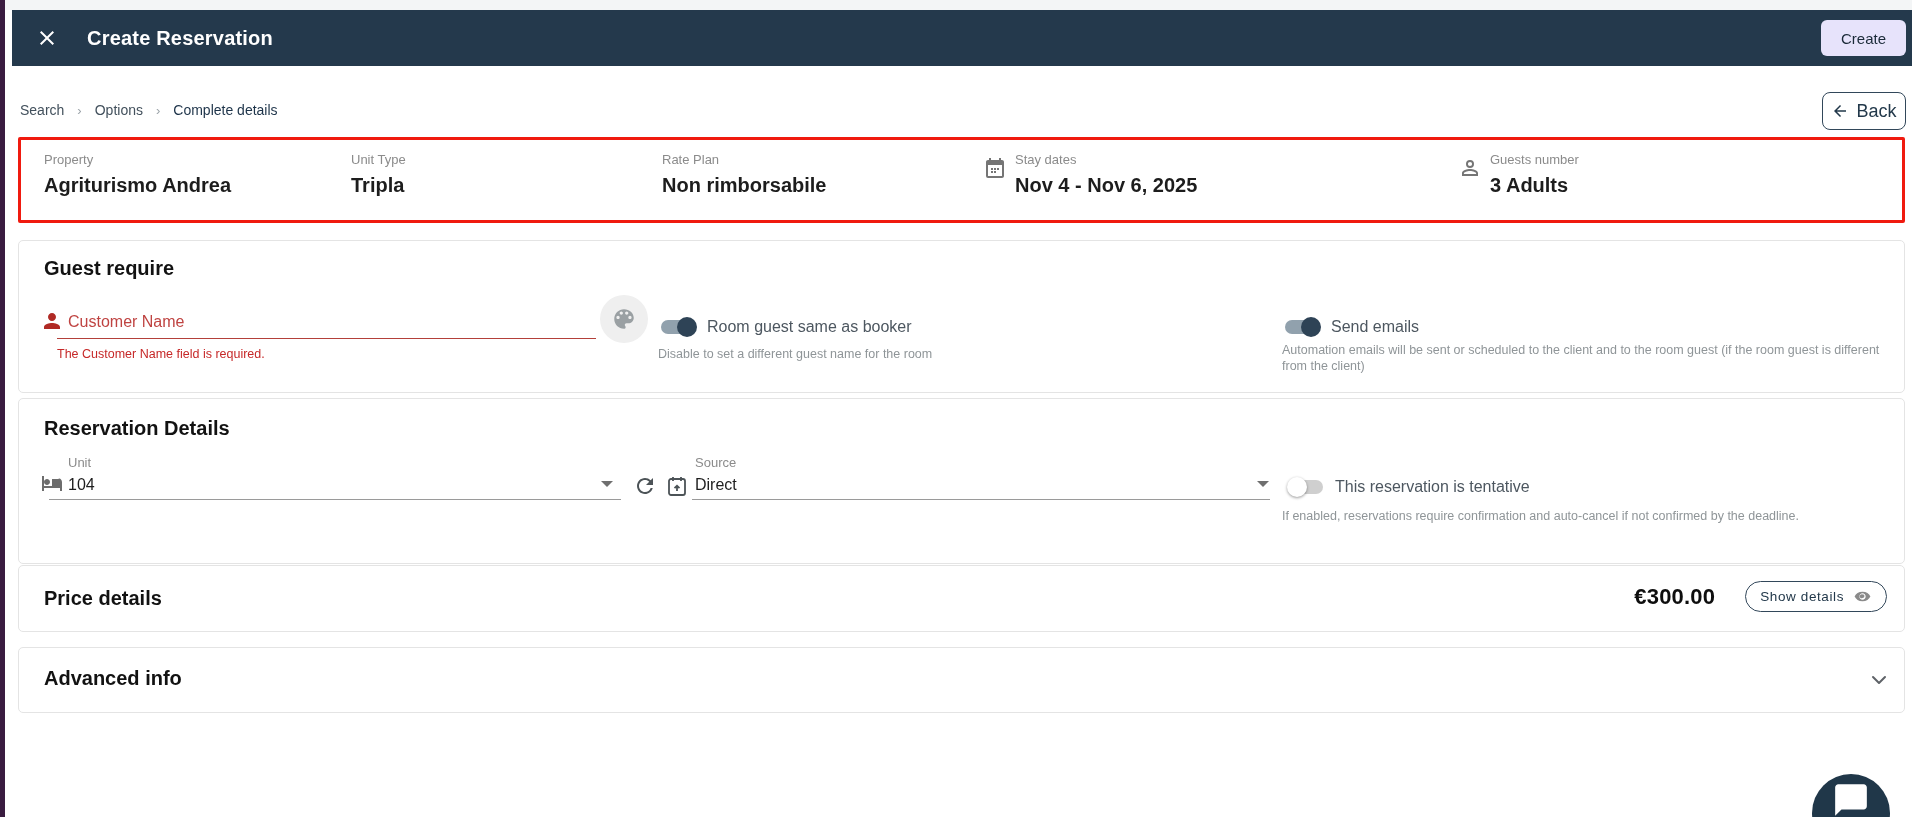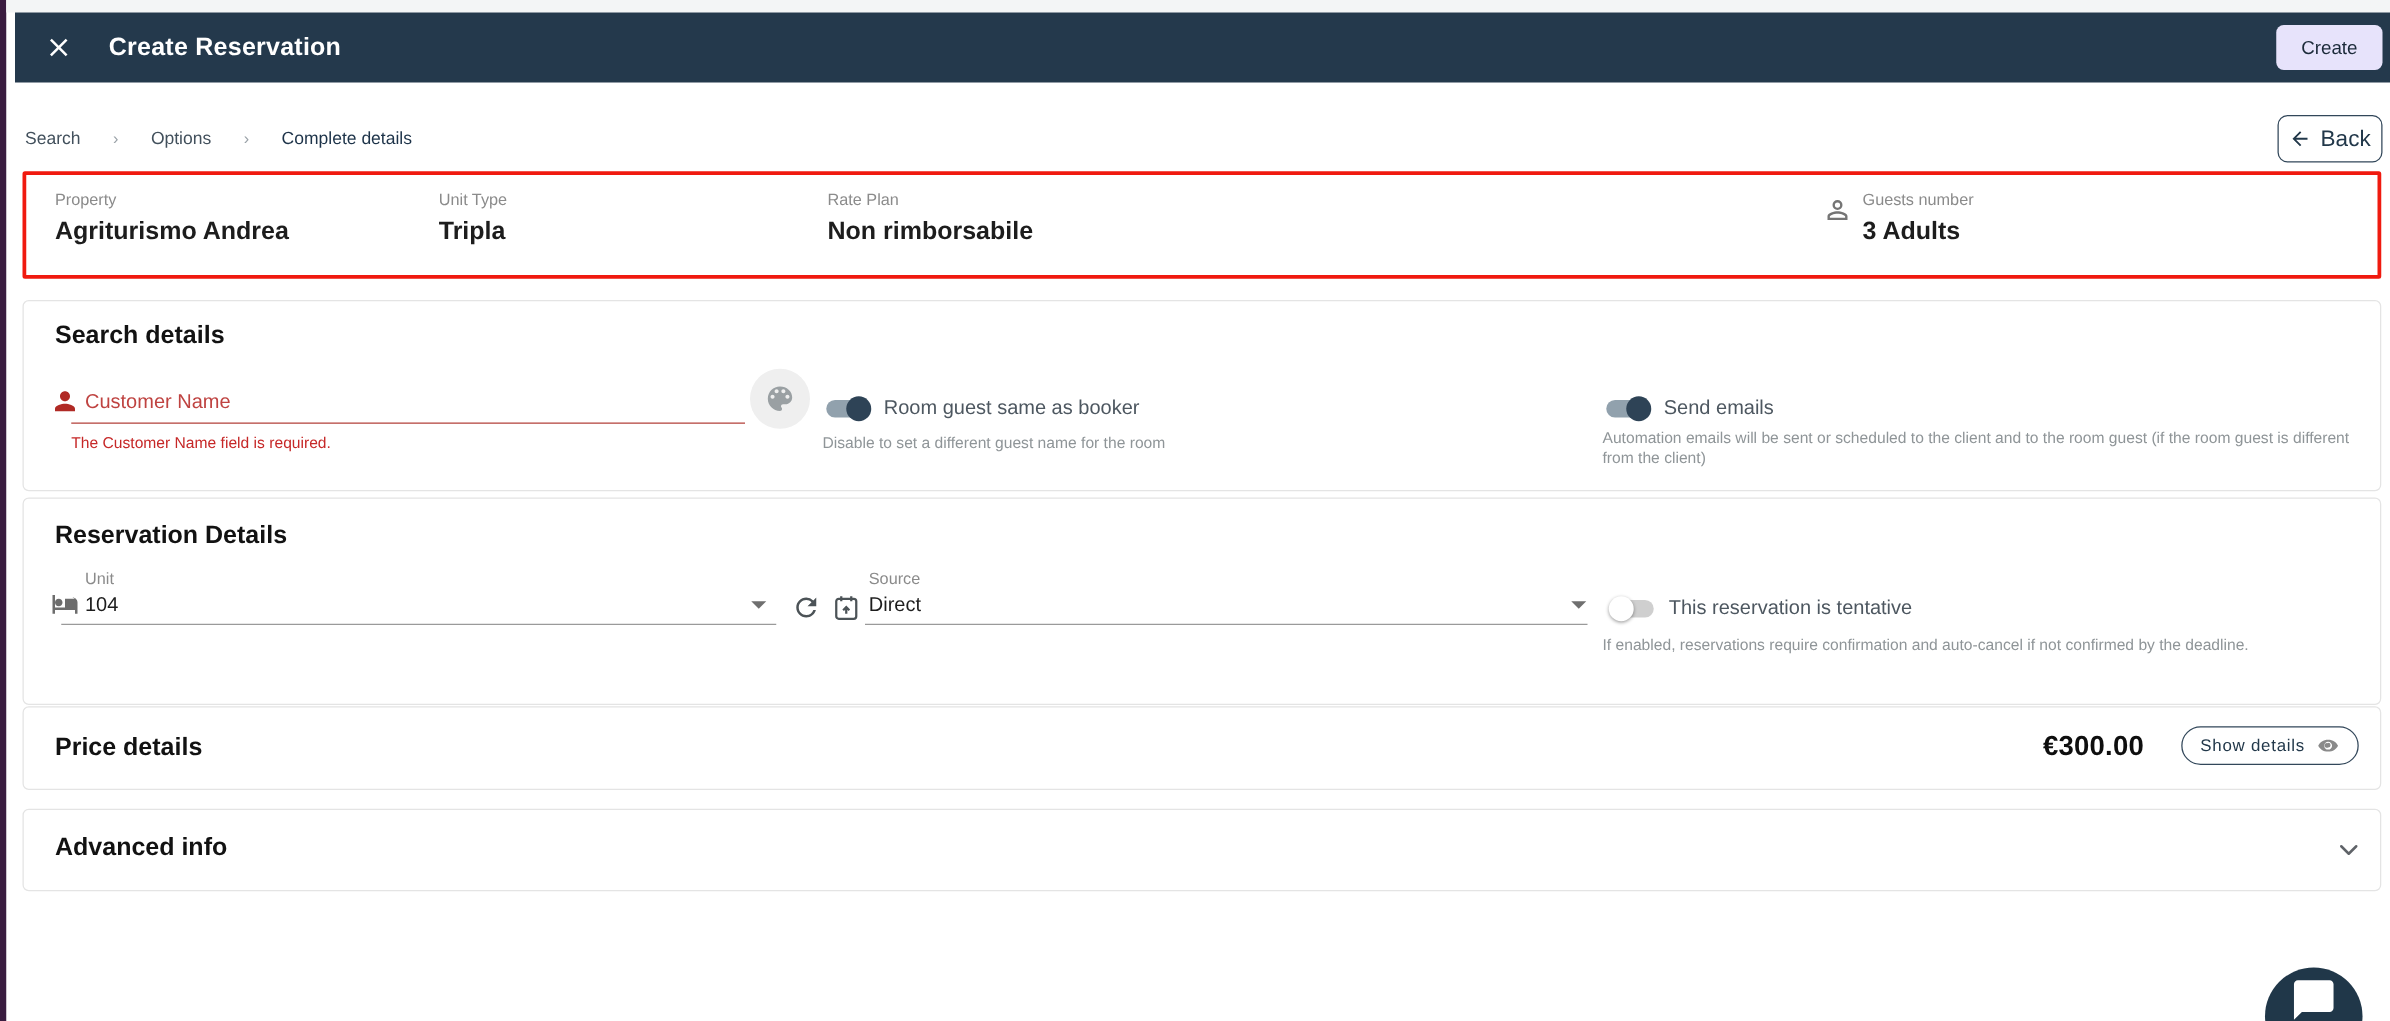"Search" .crumbs { gap: 26px -> 13px }
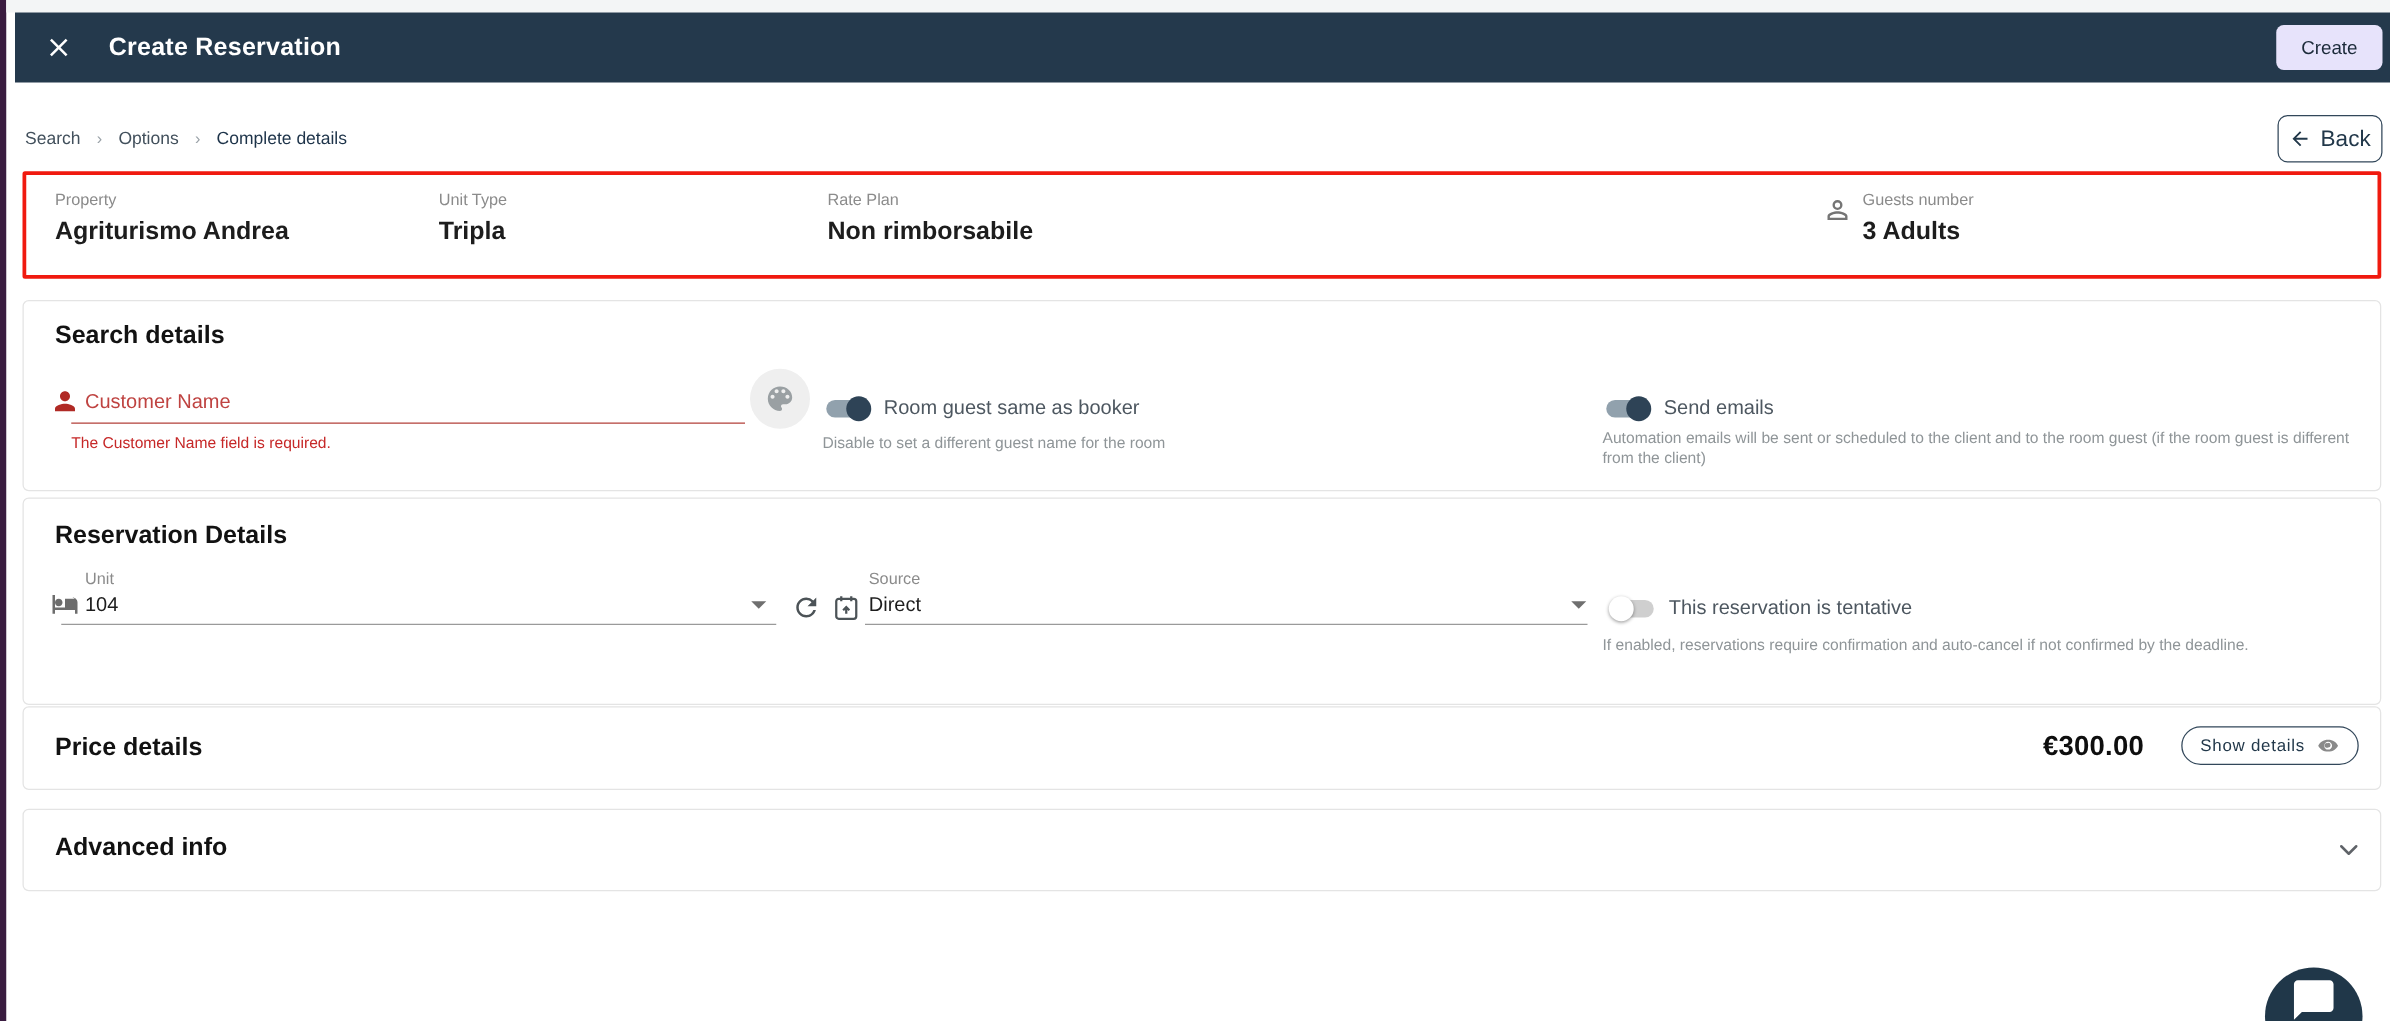"Stay dates" div.sum-col { html: none -> <div> <span> <svg> <path></path> </svg> </span> <div> <div>Stay dates</div> <div>Nov 4 - Nov 6, 2025</div> </div> </div> }
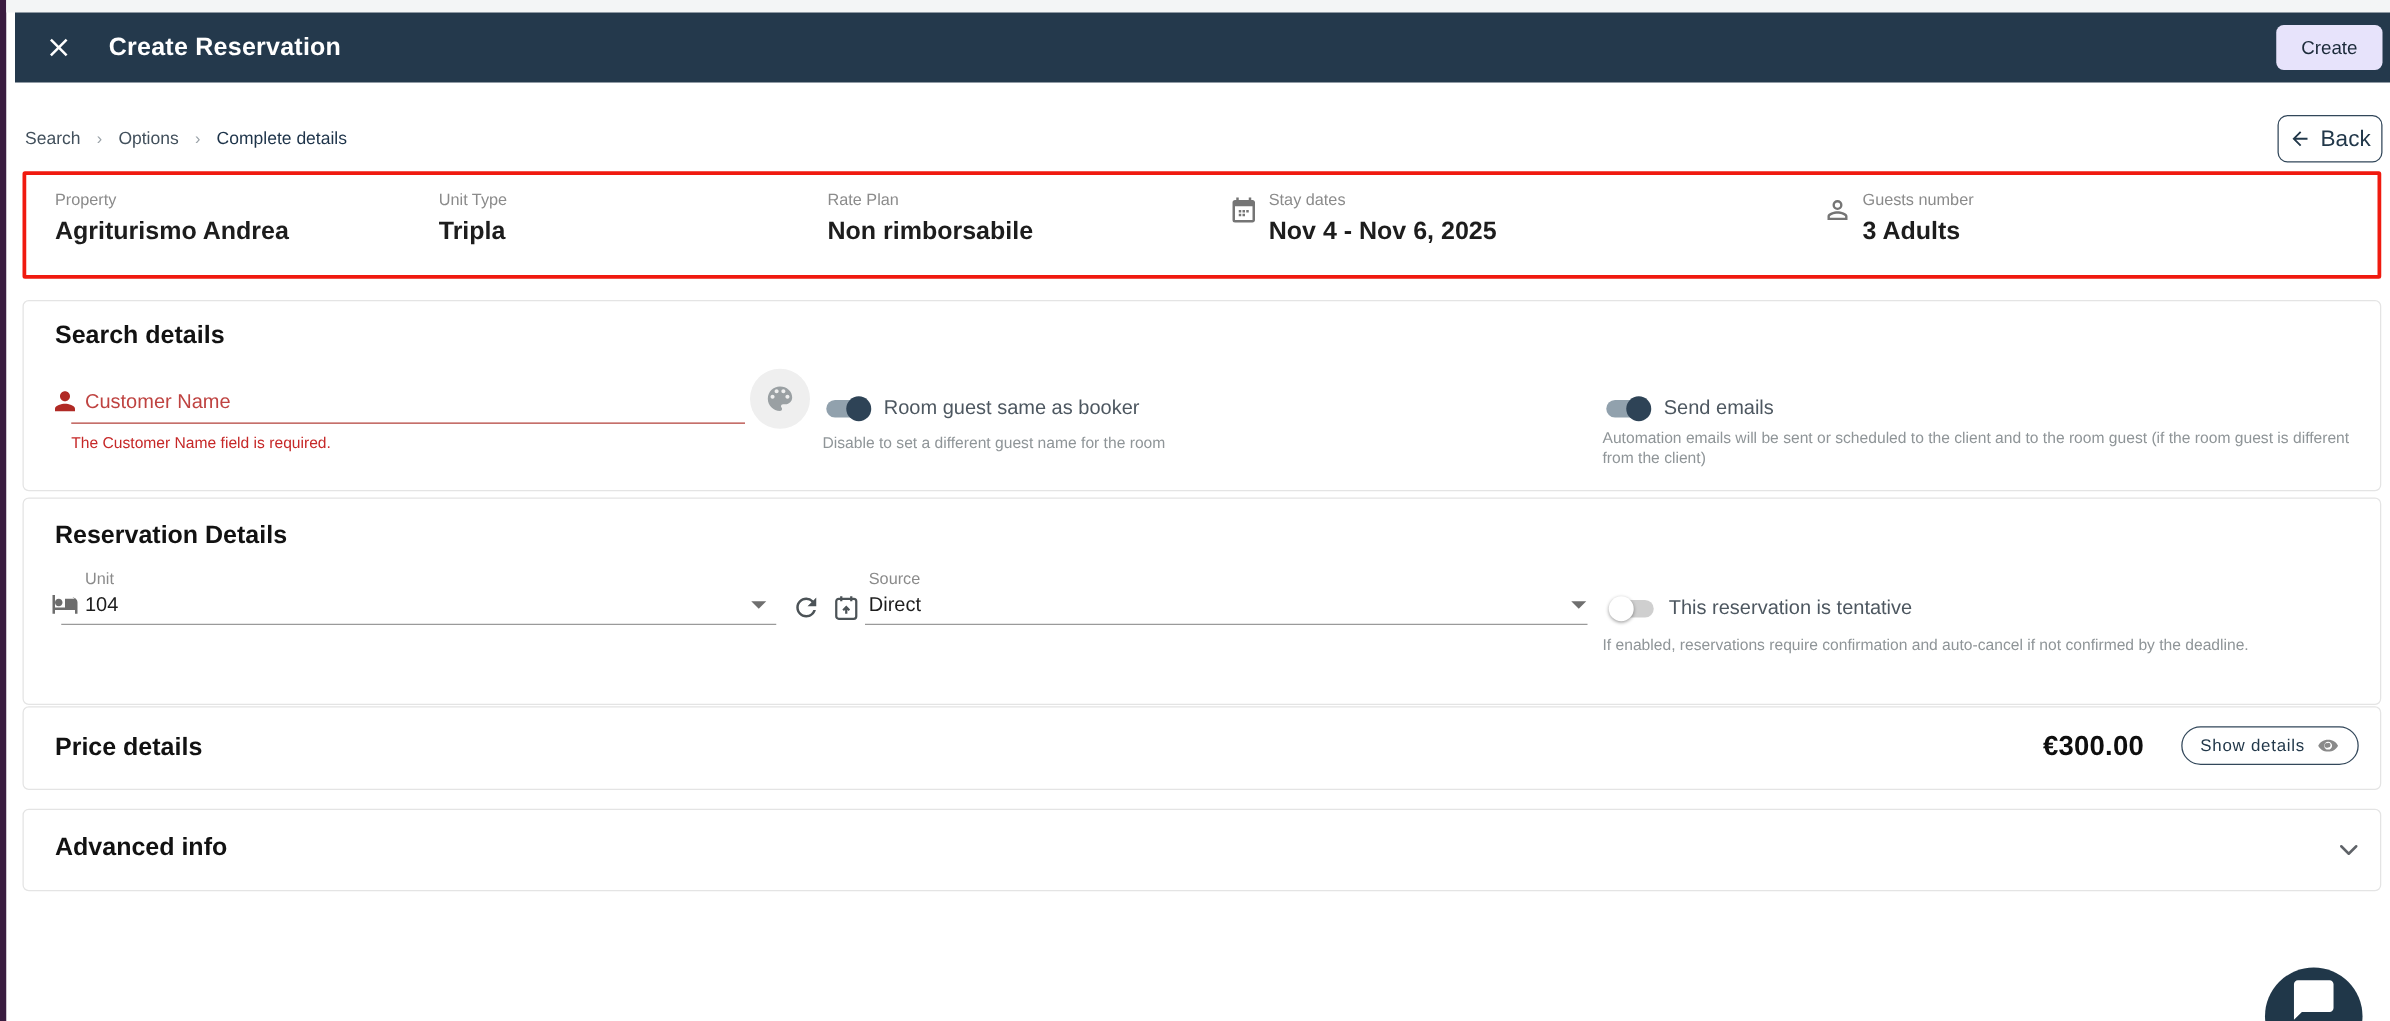"Search details" h2 { text: Search details -> Guest require }
